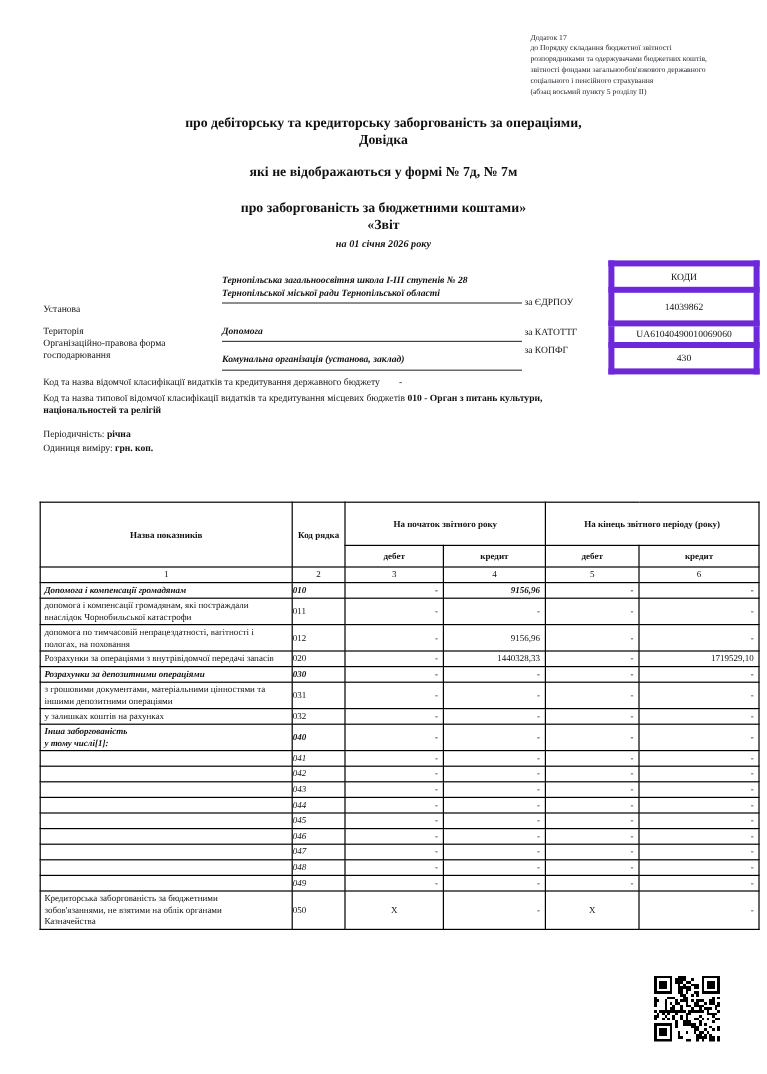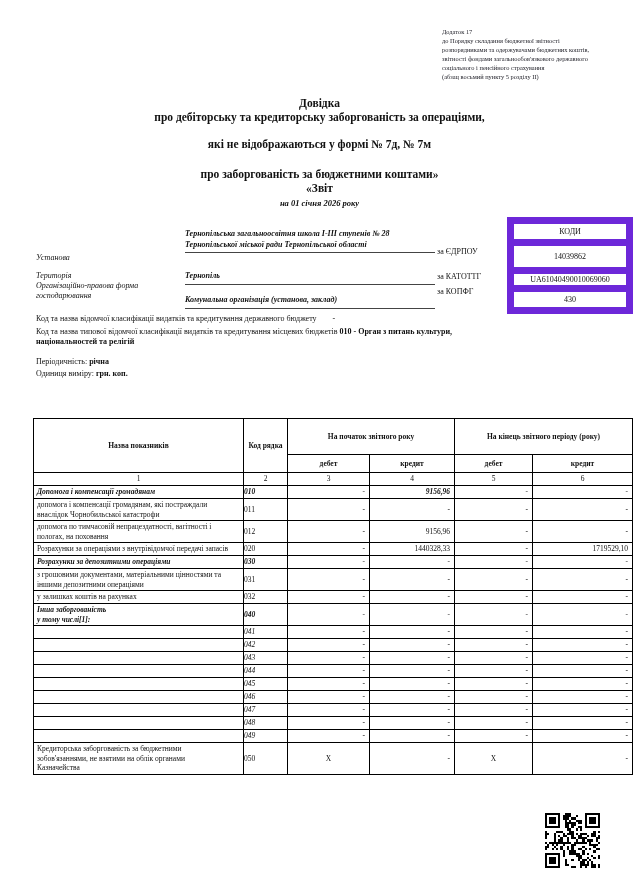"Довідка" div.title-main { order: before "про дебіторську та кредиторську" -> after "про дебіторську та кредиторську" }
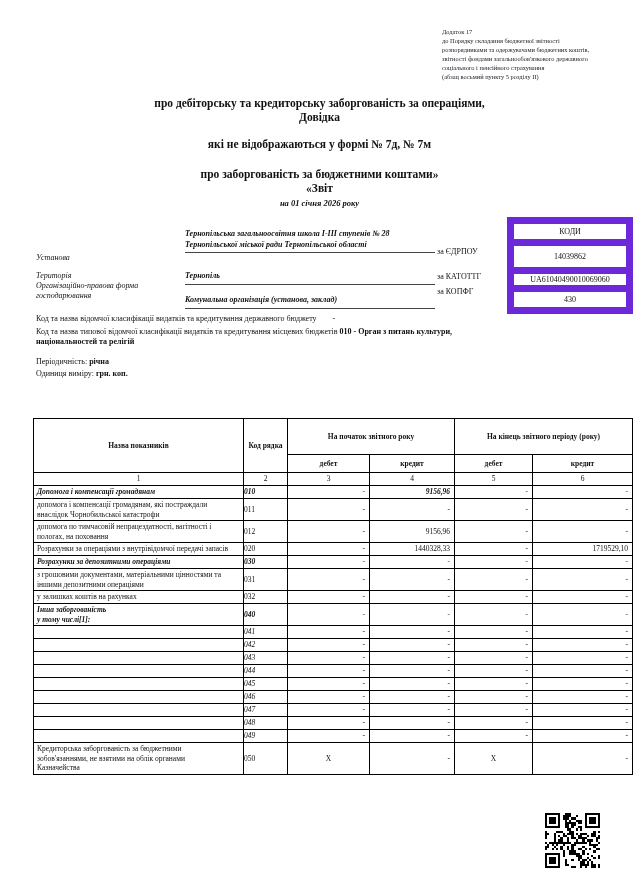"КОДИ" .codes-box td { border: 7px solid #6d28d9 -> 5px solid #6d28d9 }
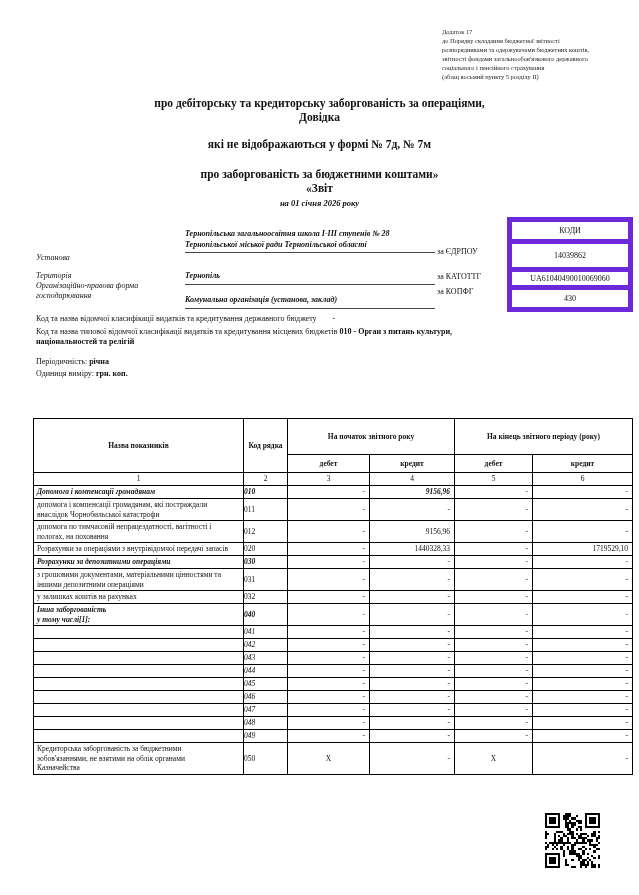"Установа" .org-label { font-style: italic -> none }
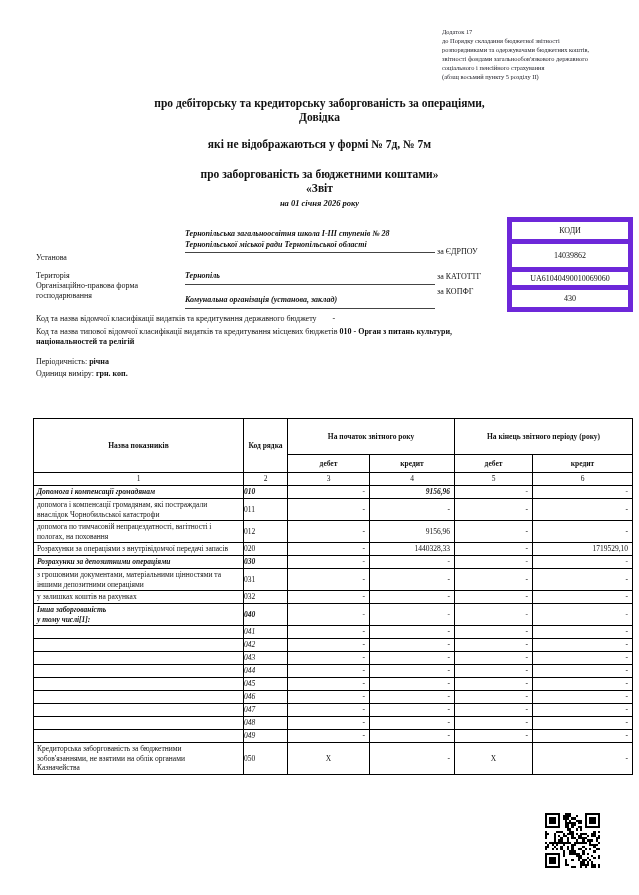"Тернопіль" div.org-value { text: Тернопіль -> Допомога }
